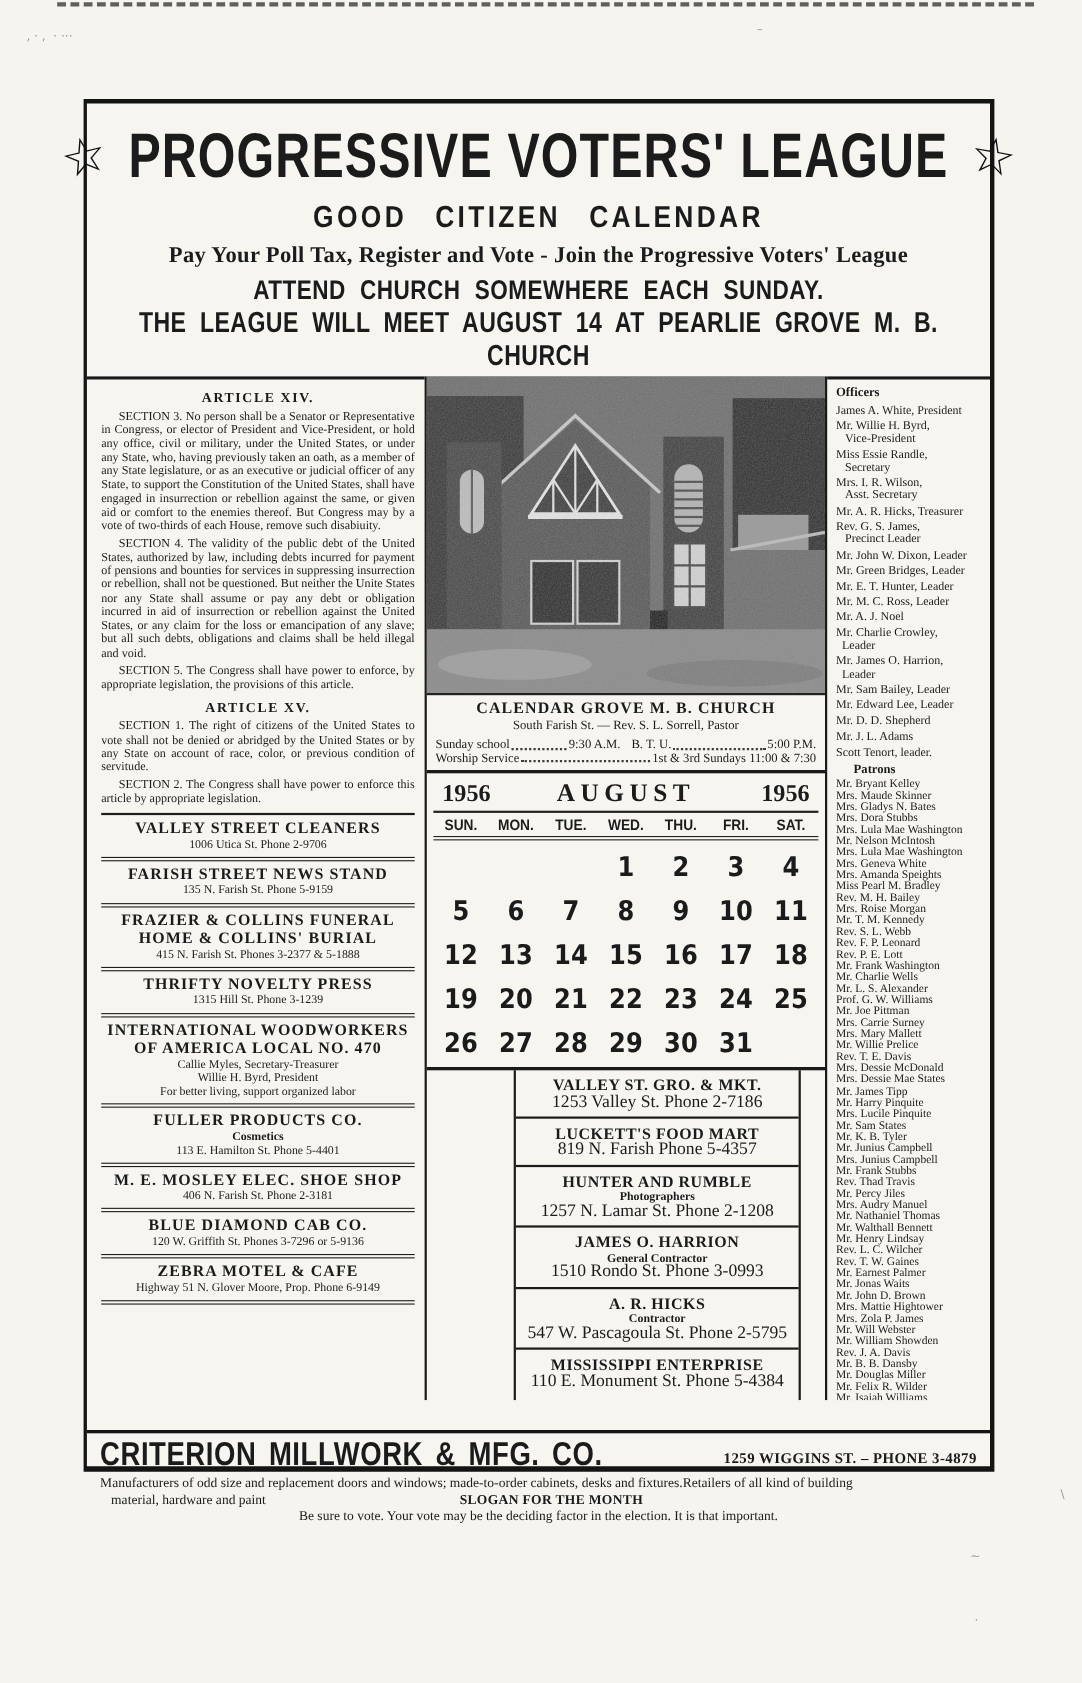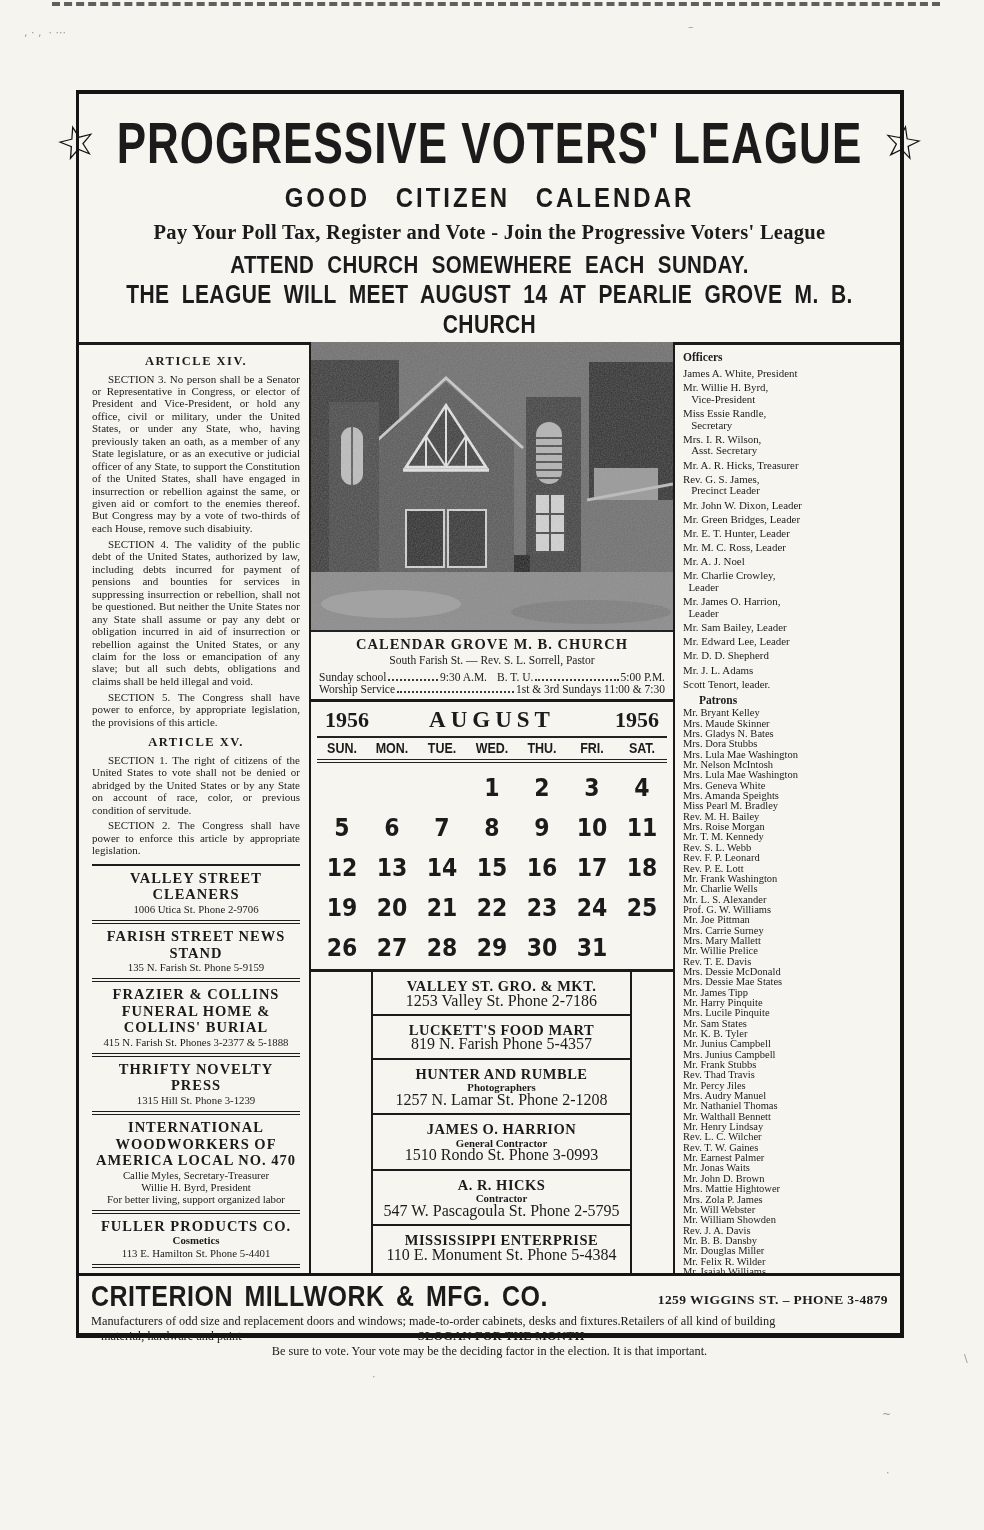"ARTICLE XIV." .col-left { width: 230px -> 307px }
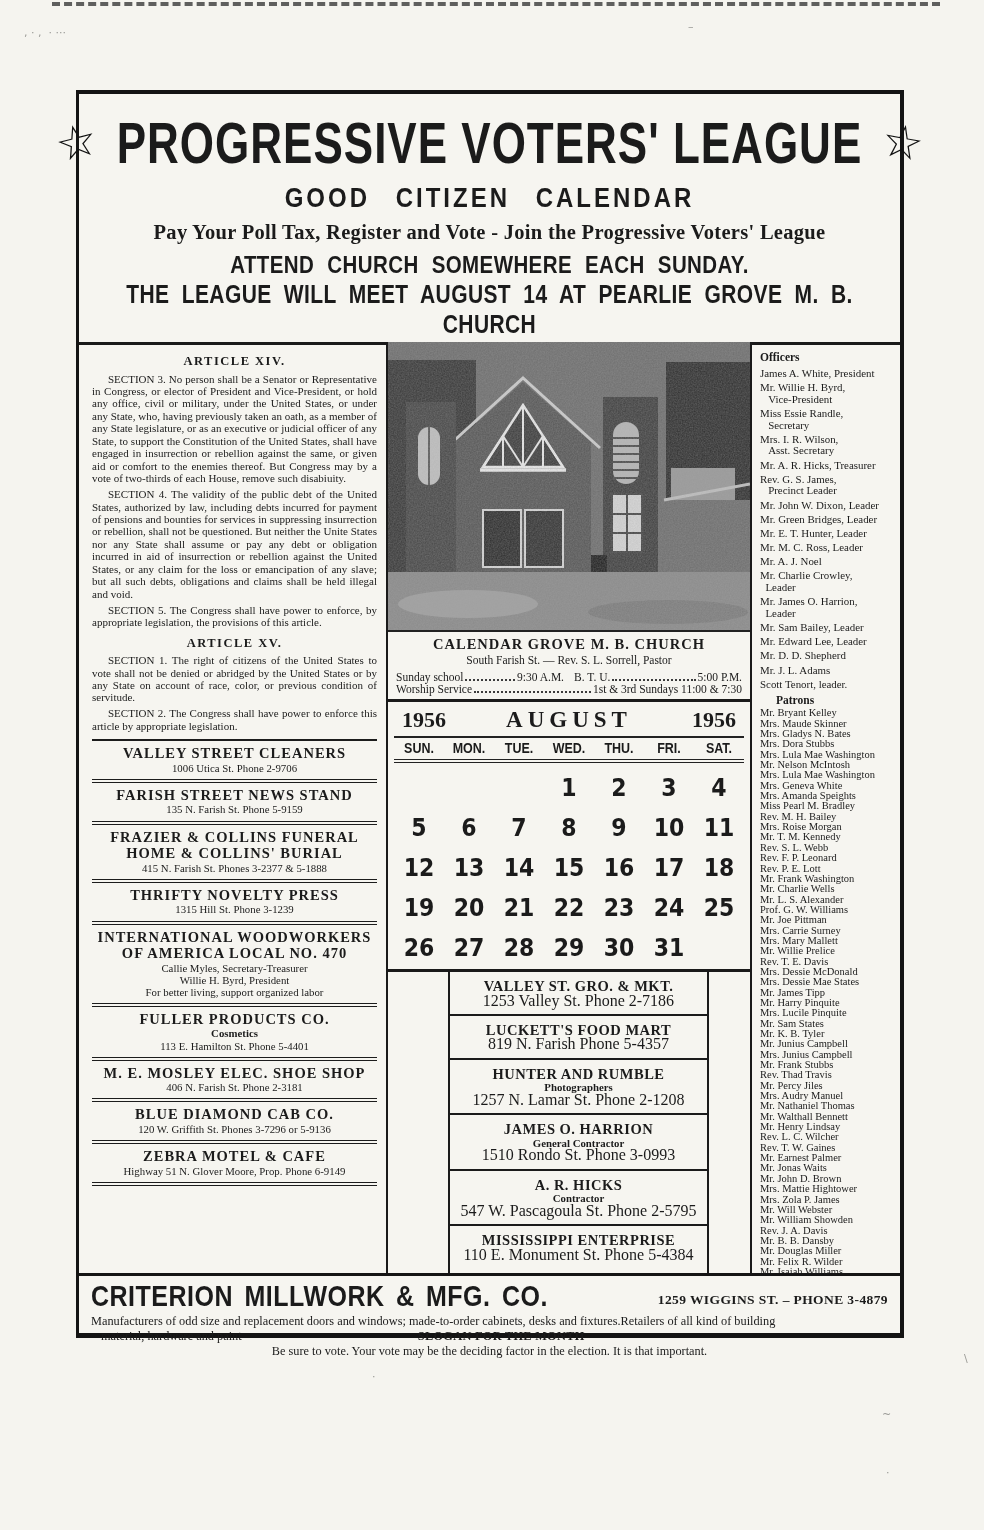"Sunday school" .half { align-items: flex-start -> center }
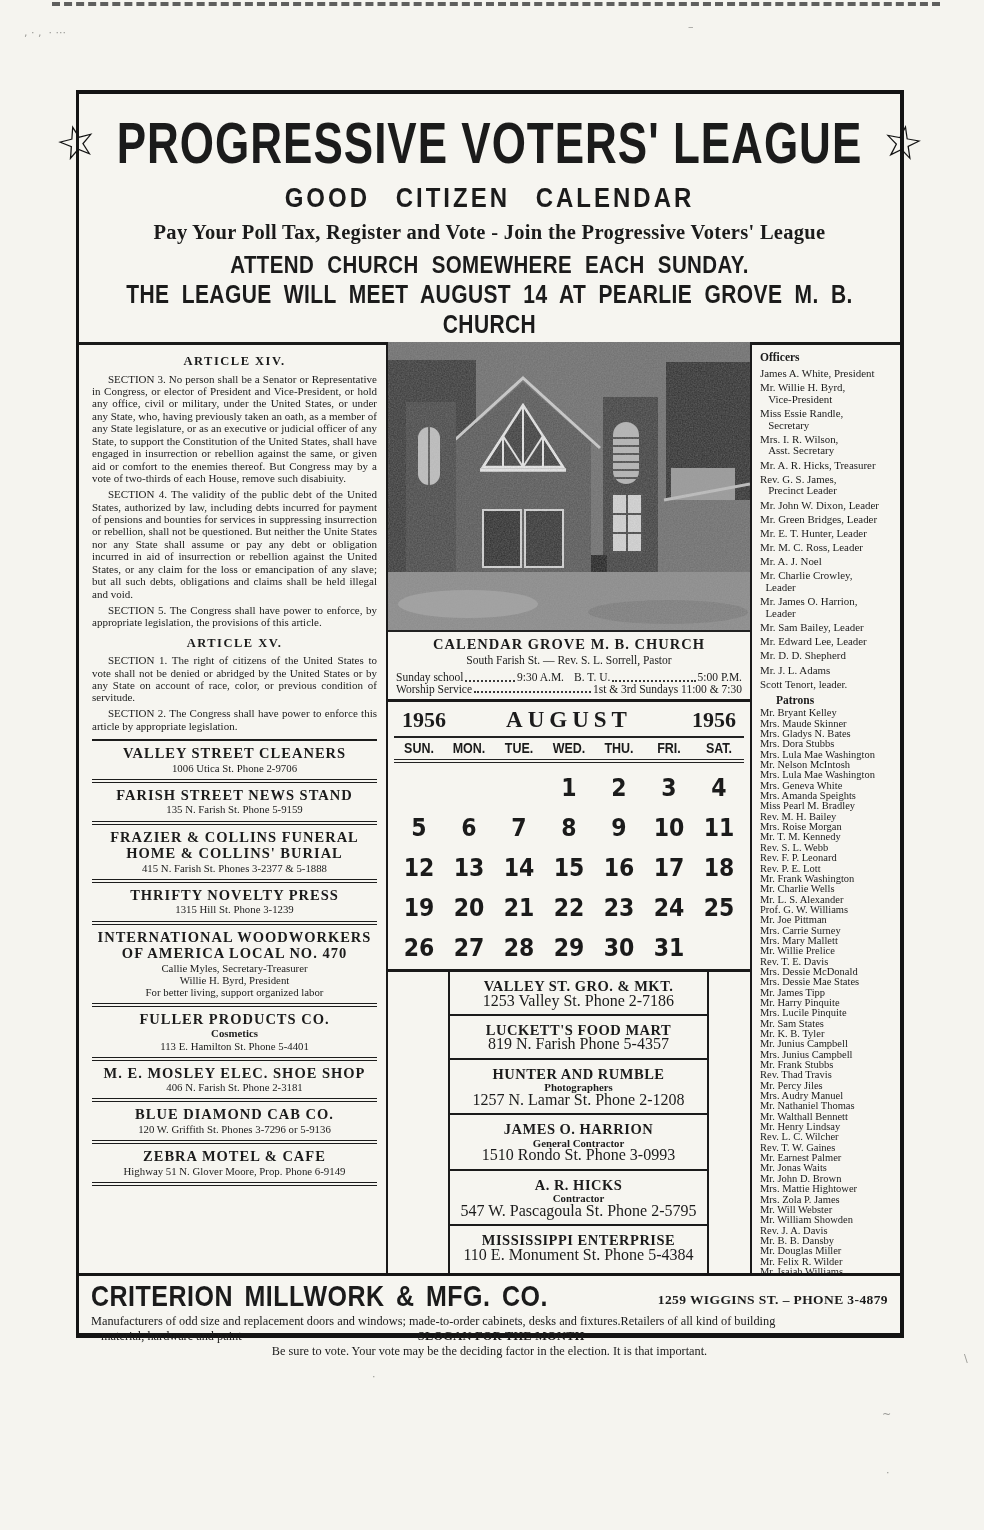"VALLEY ST. GRO. & MKT." .mads { margin: 0 0 0 60px -> 0 0 0 79px }
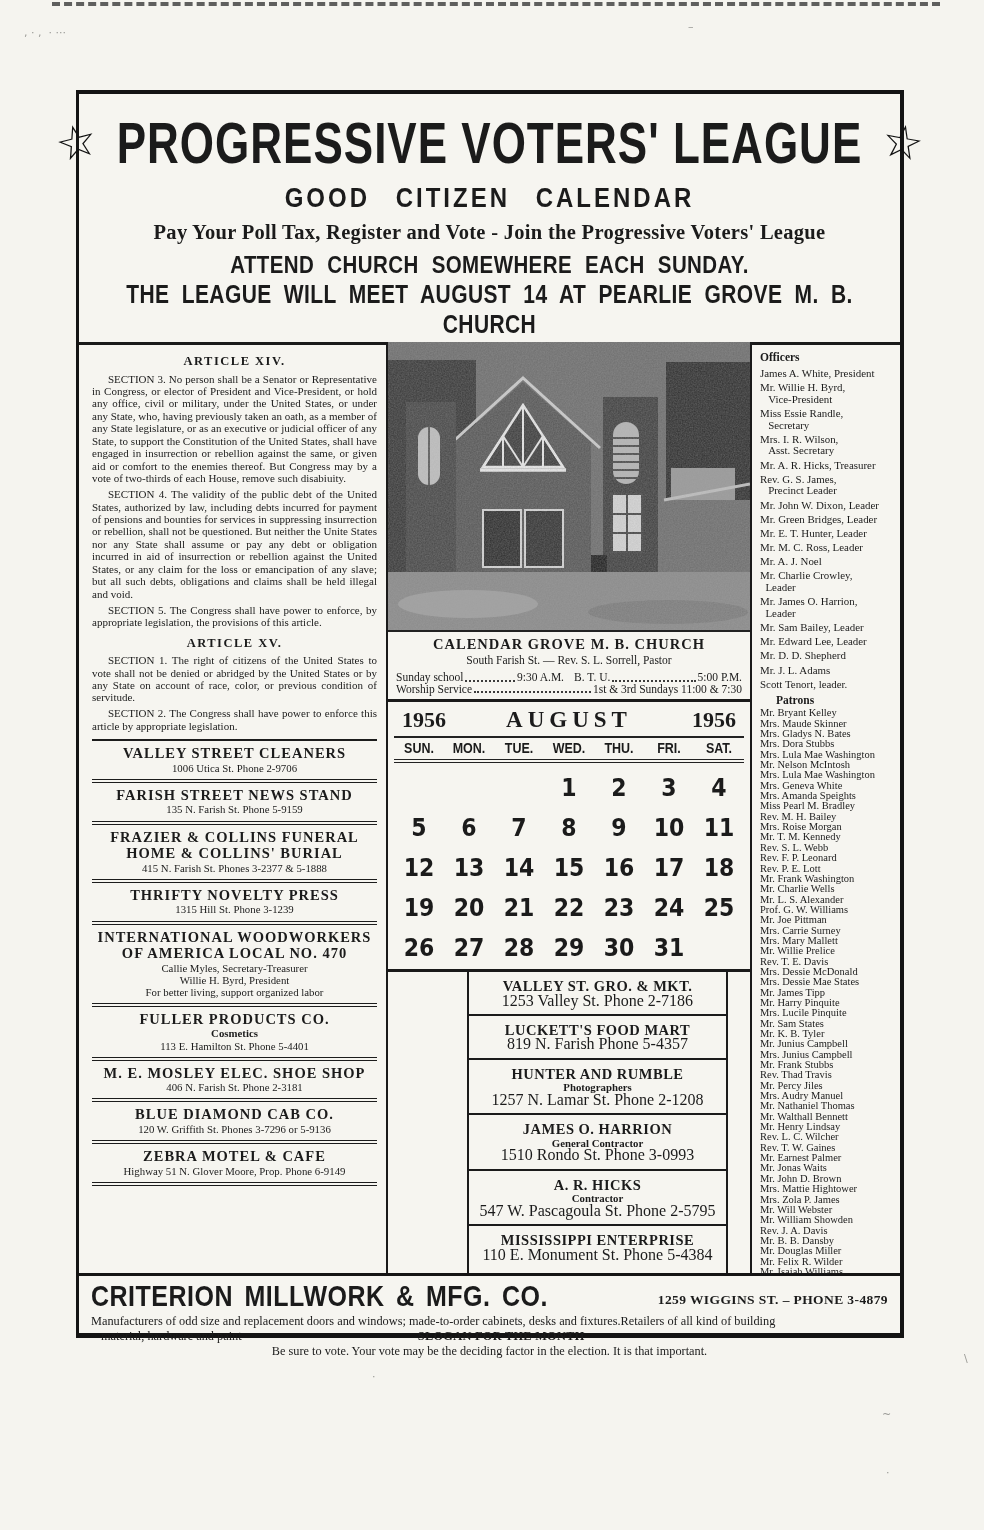"CRITERION MILLWORK & MFG. CO." .footer { margin-top: none -> 27px }
